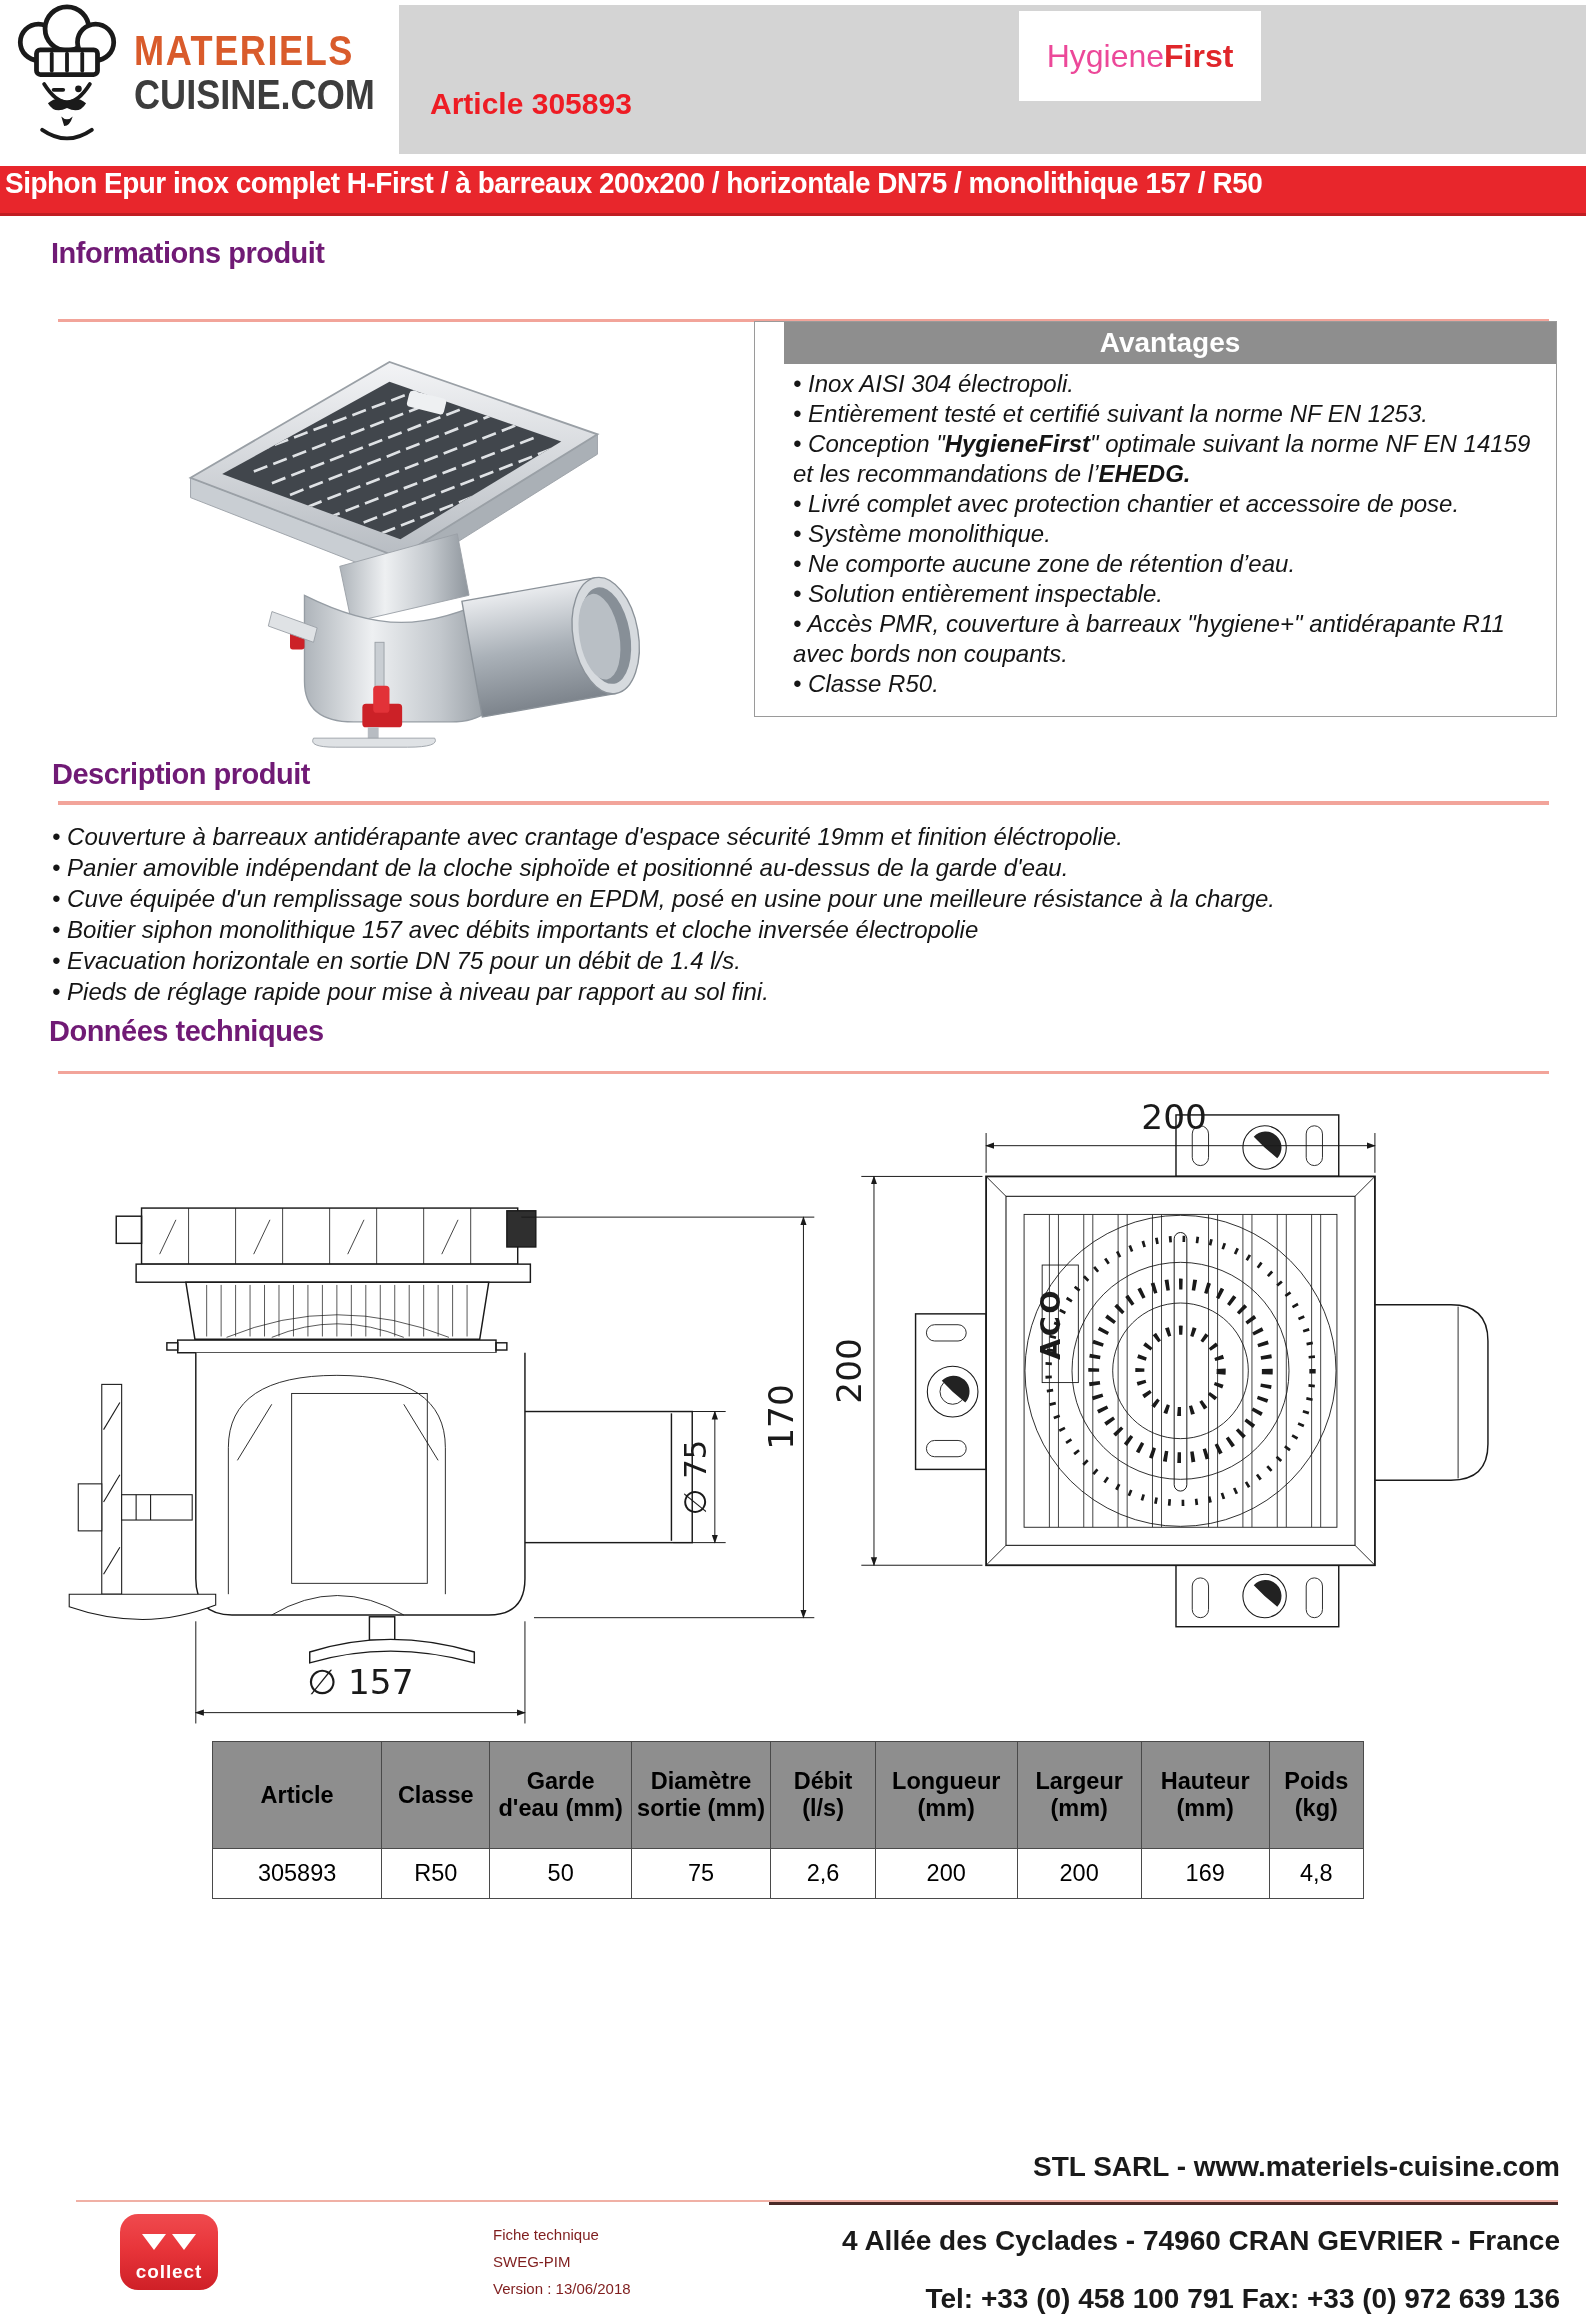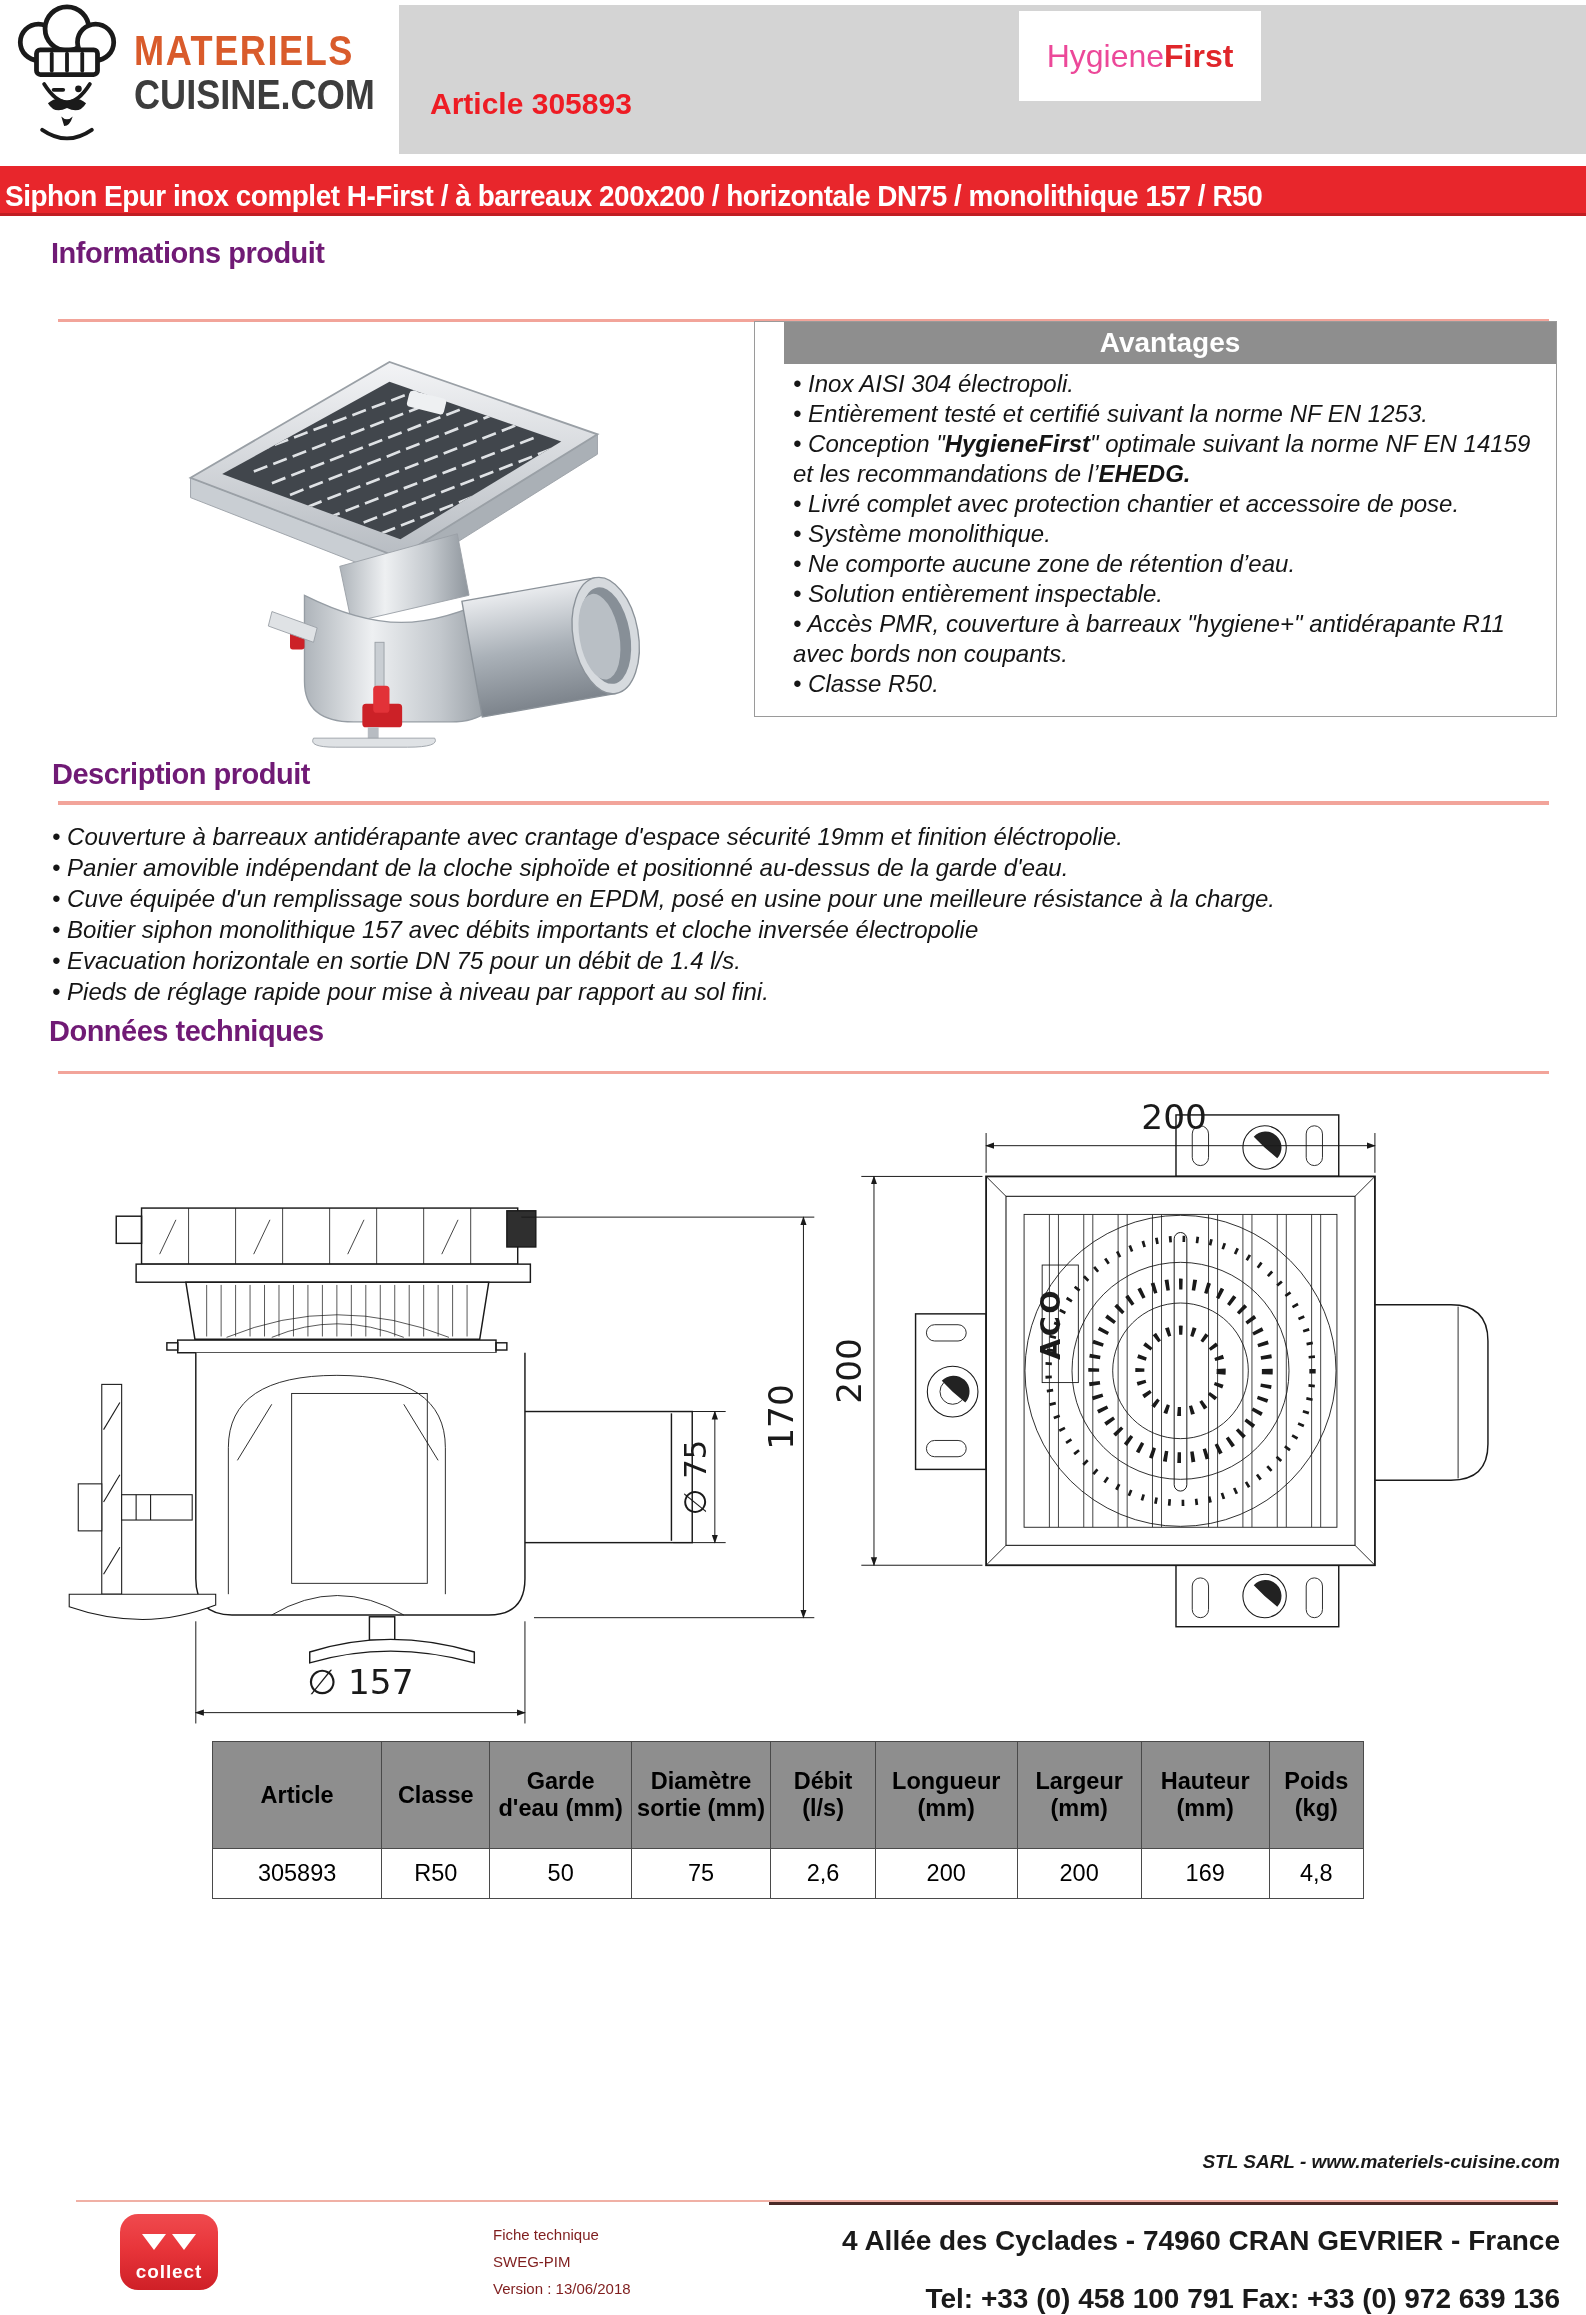"Siphon Epur inox complet H-First" .banner { align-items: flex-end -> flex-start }
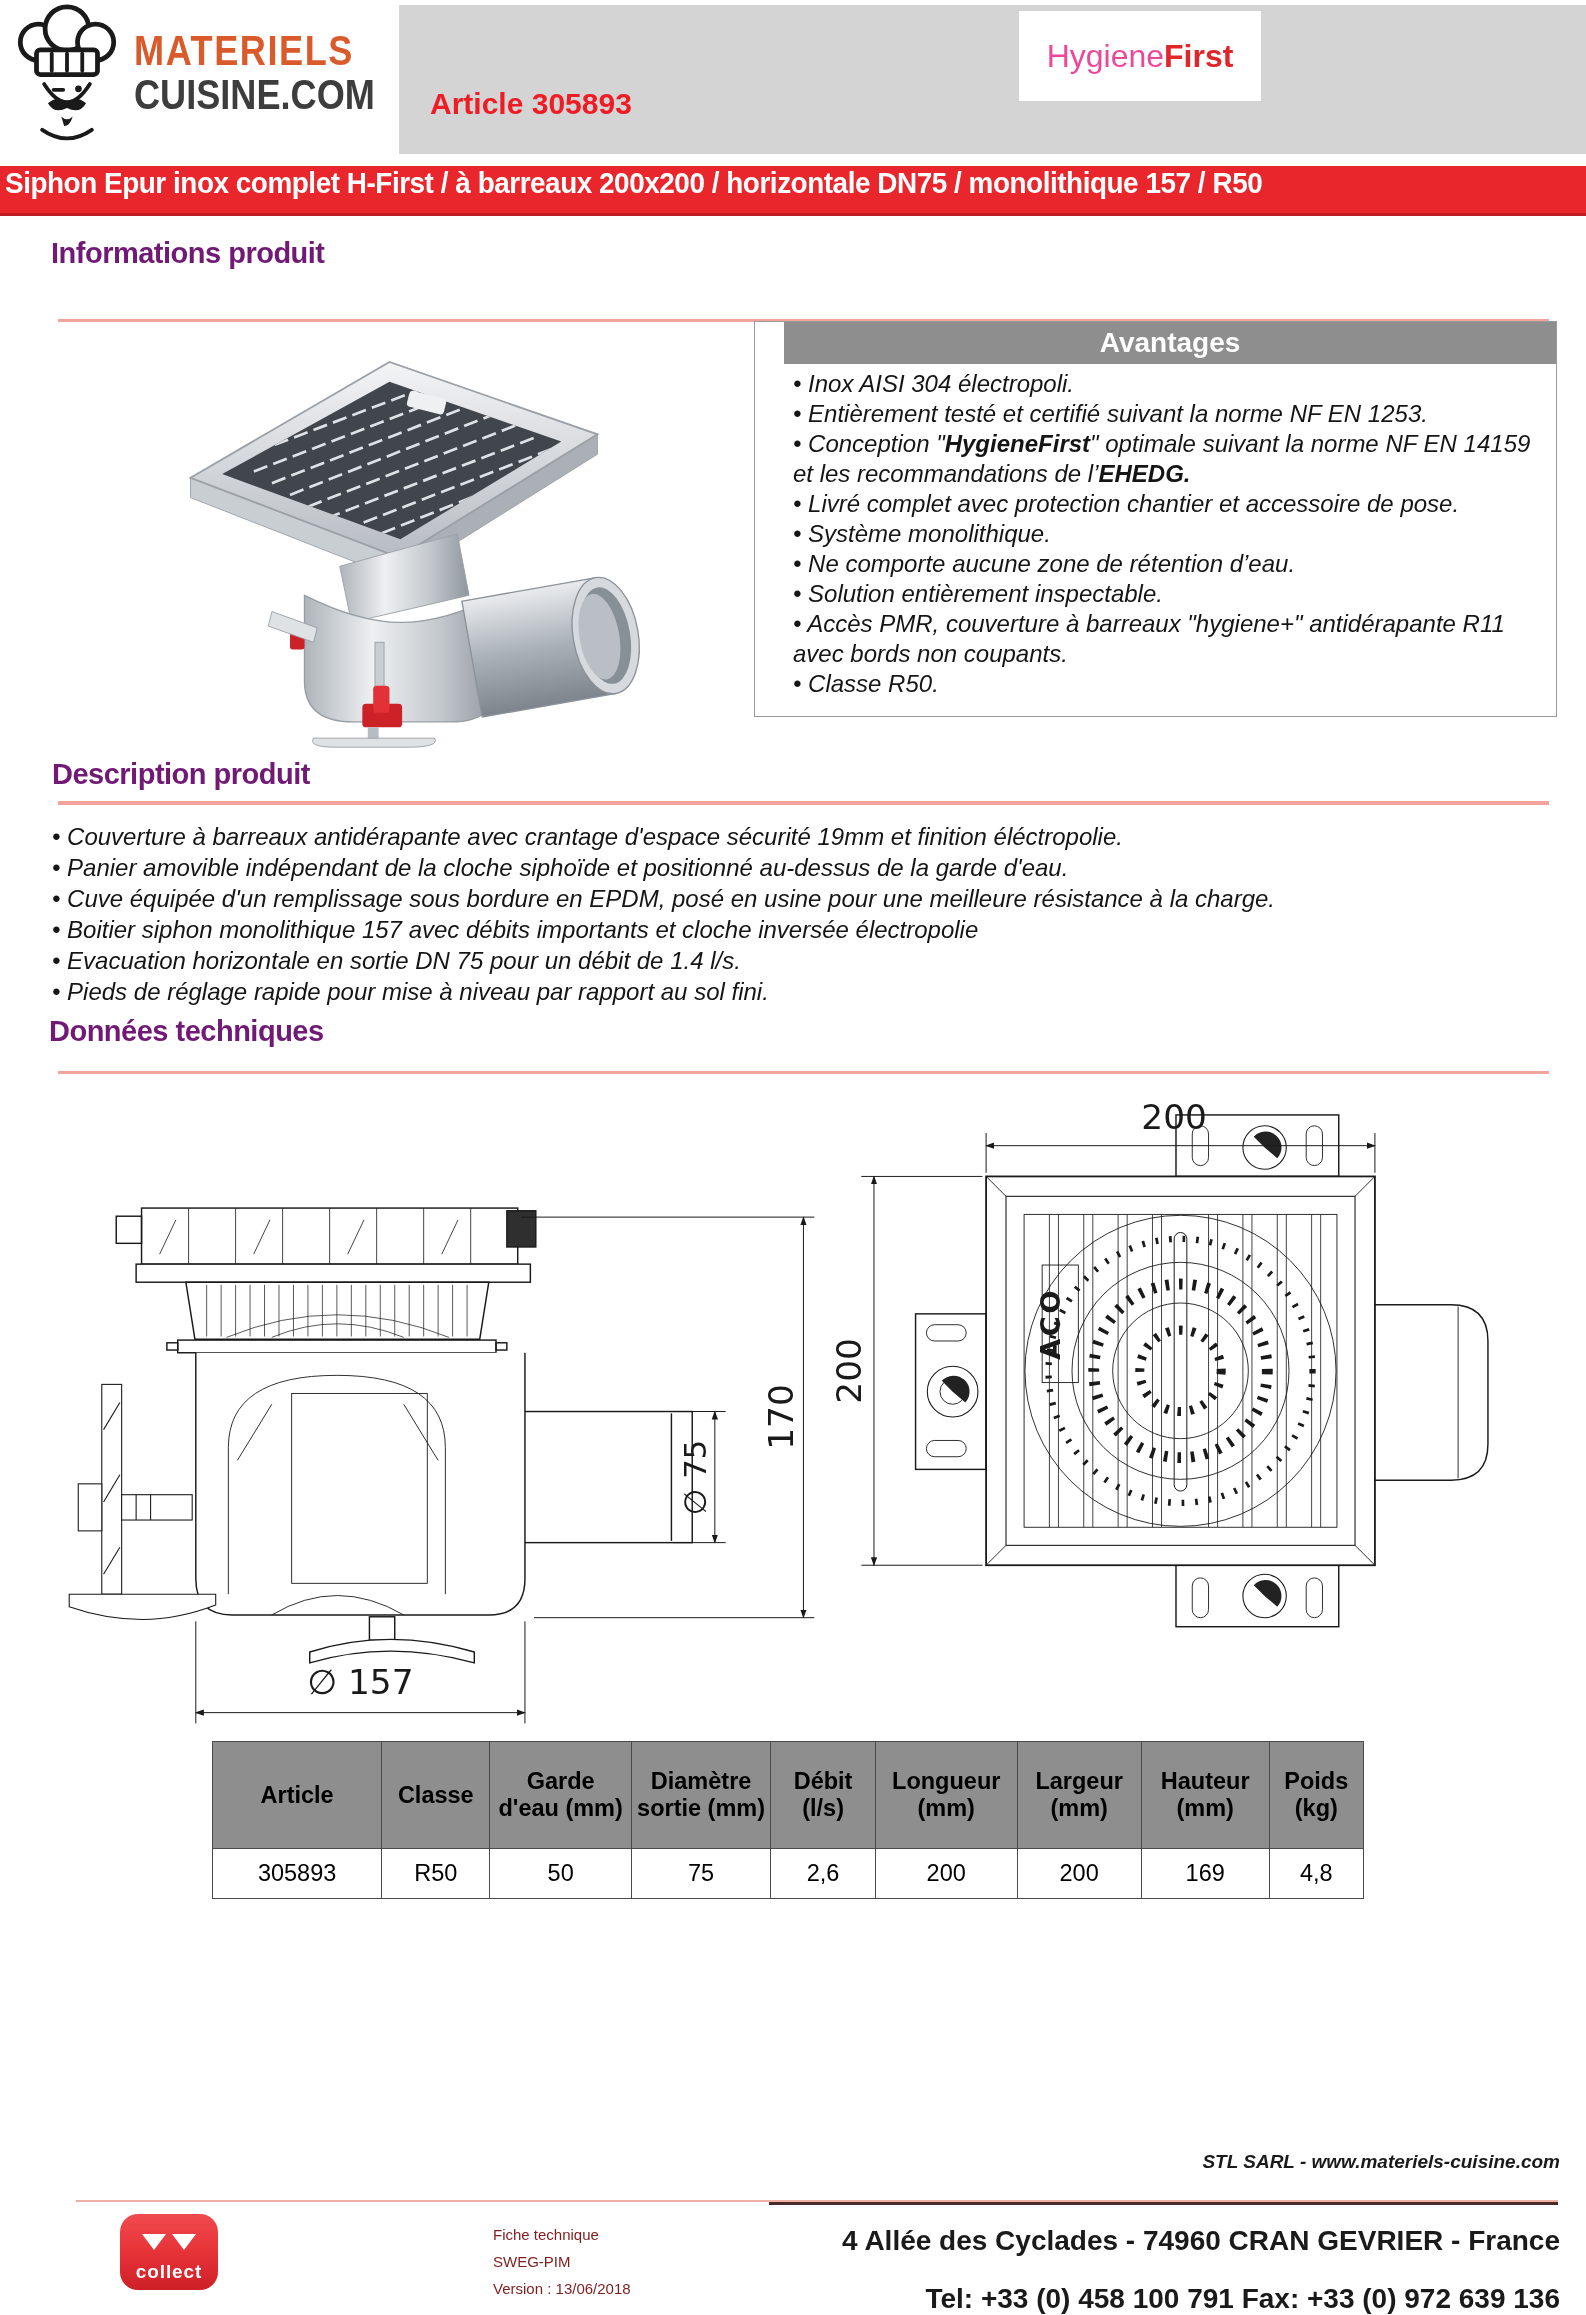"STL SARL - www.materiels-cuisine.com" .f-company { font-size: 19px -> 28px; font-style: italic -> none }
